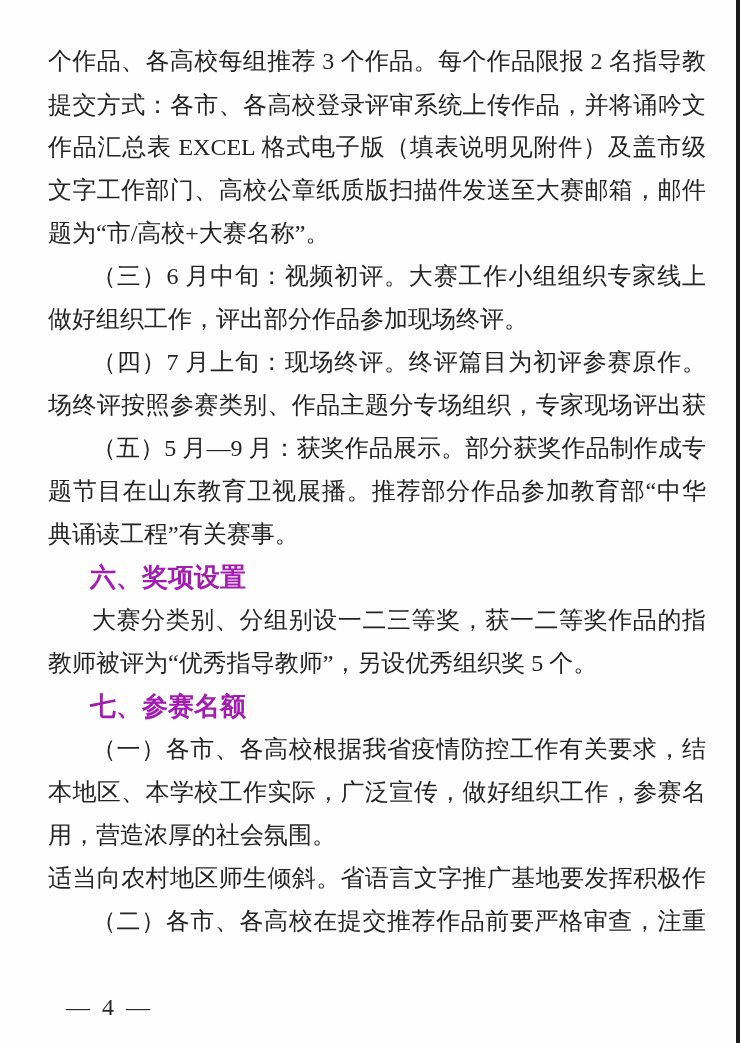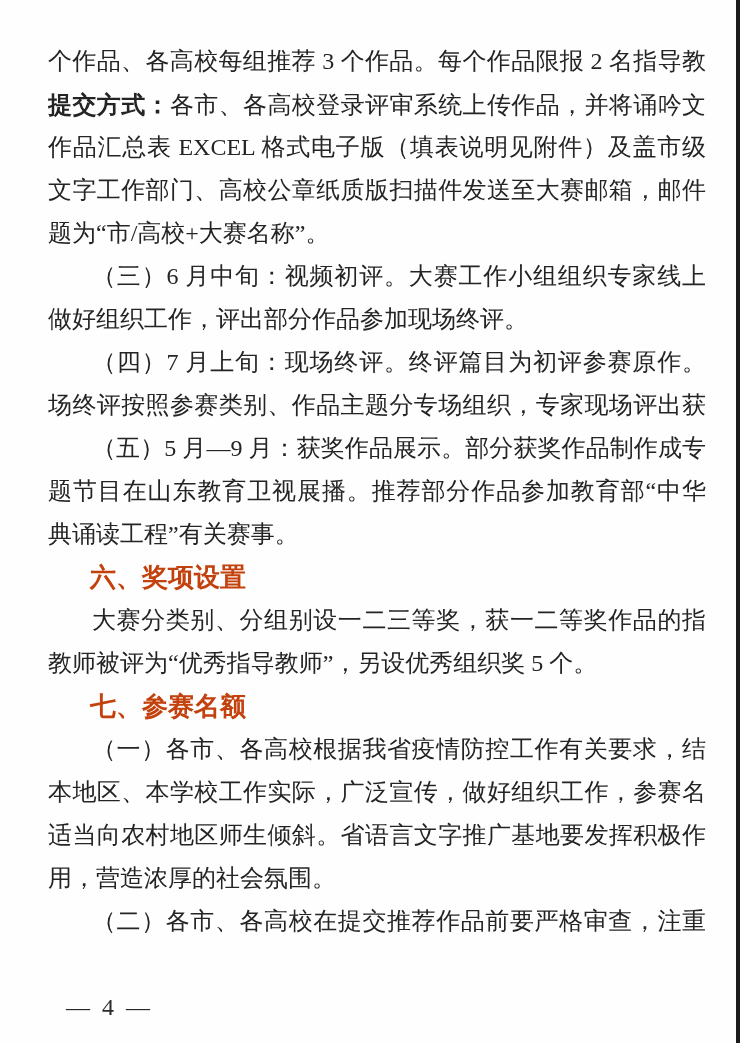"提交方式：" .hei { font-weight: 700 -> 400 }
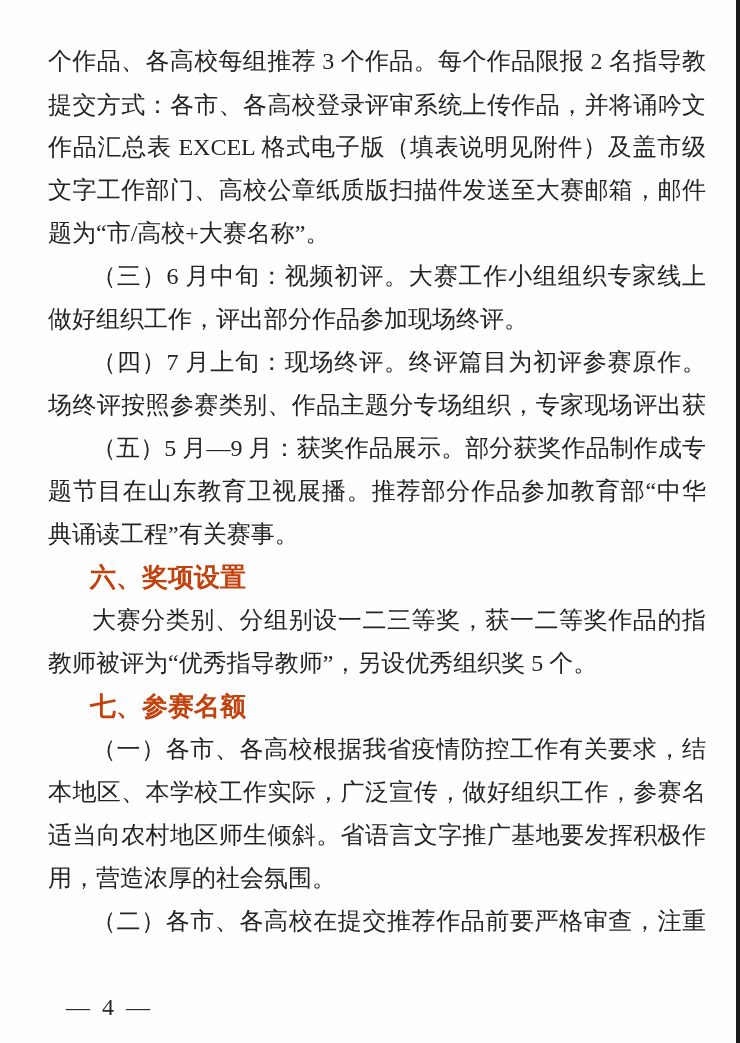"六、奖项设置" .heading { color: #c2410c -> #a21caf }
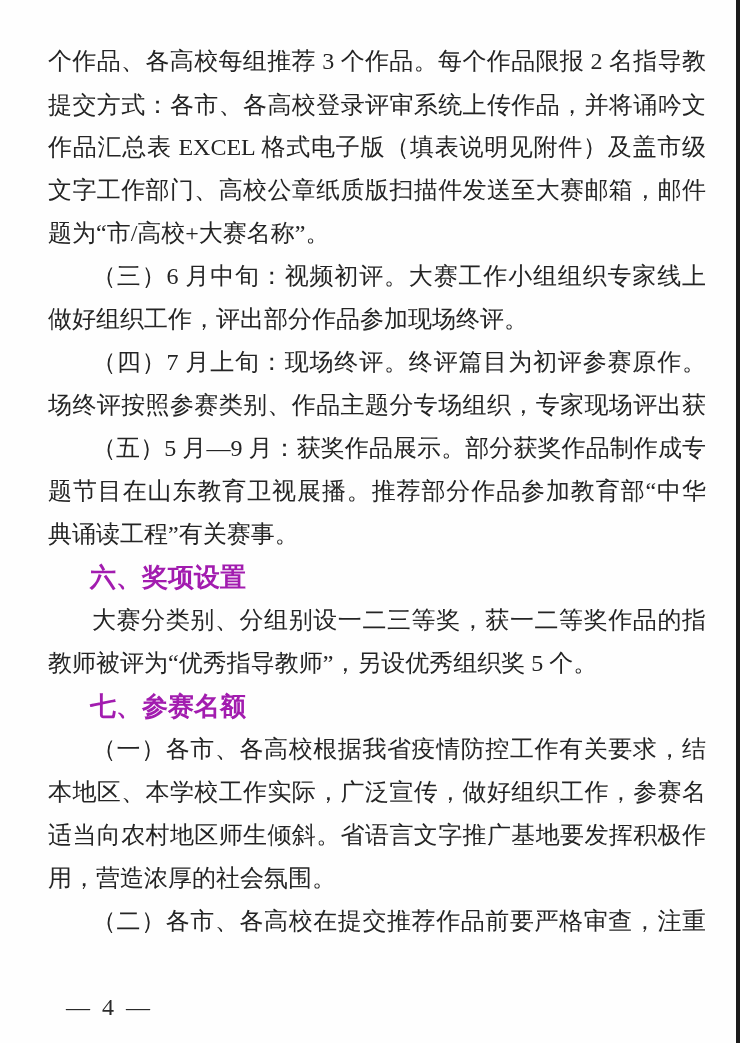"适当向农村地区师生倾斜。省语言文字推广基地要发挥积极作" div.line { order: before "用，营造浓厚的社会氛围。" -> after "用，营造浓厚的社会氛围。" }
